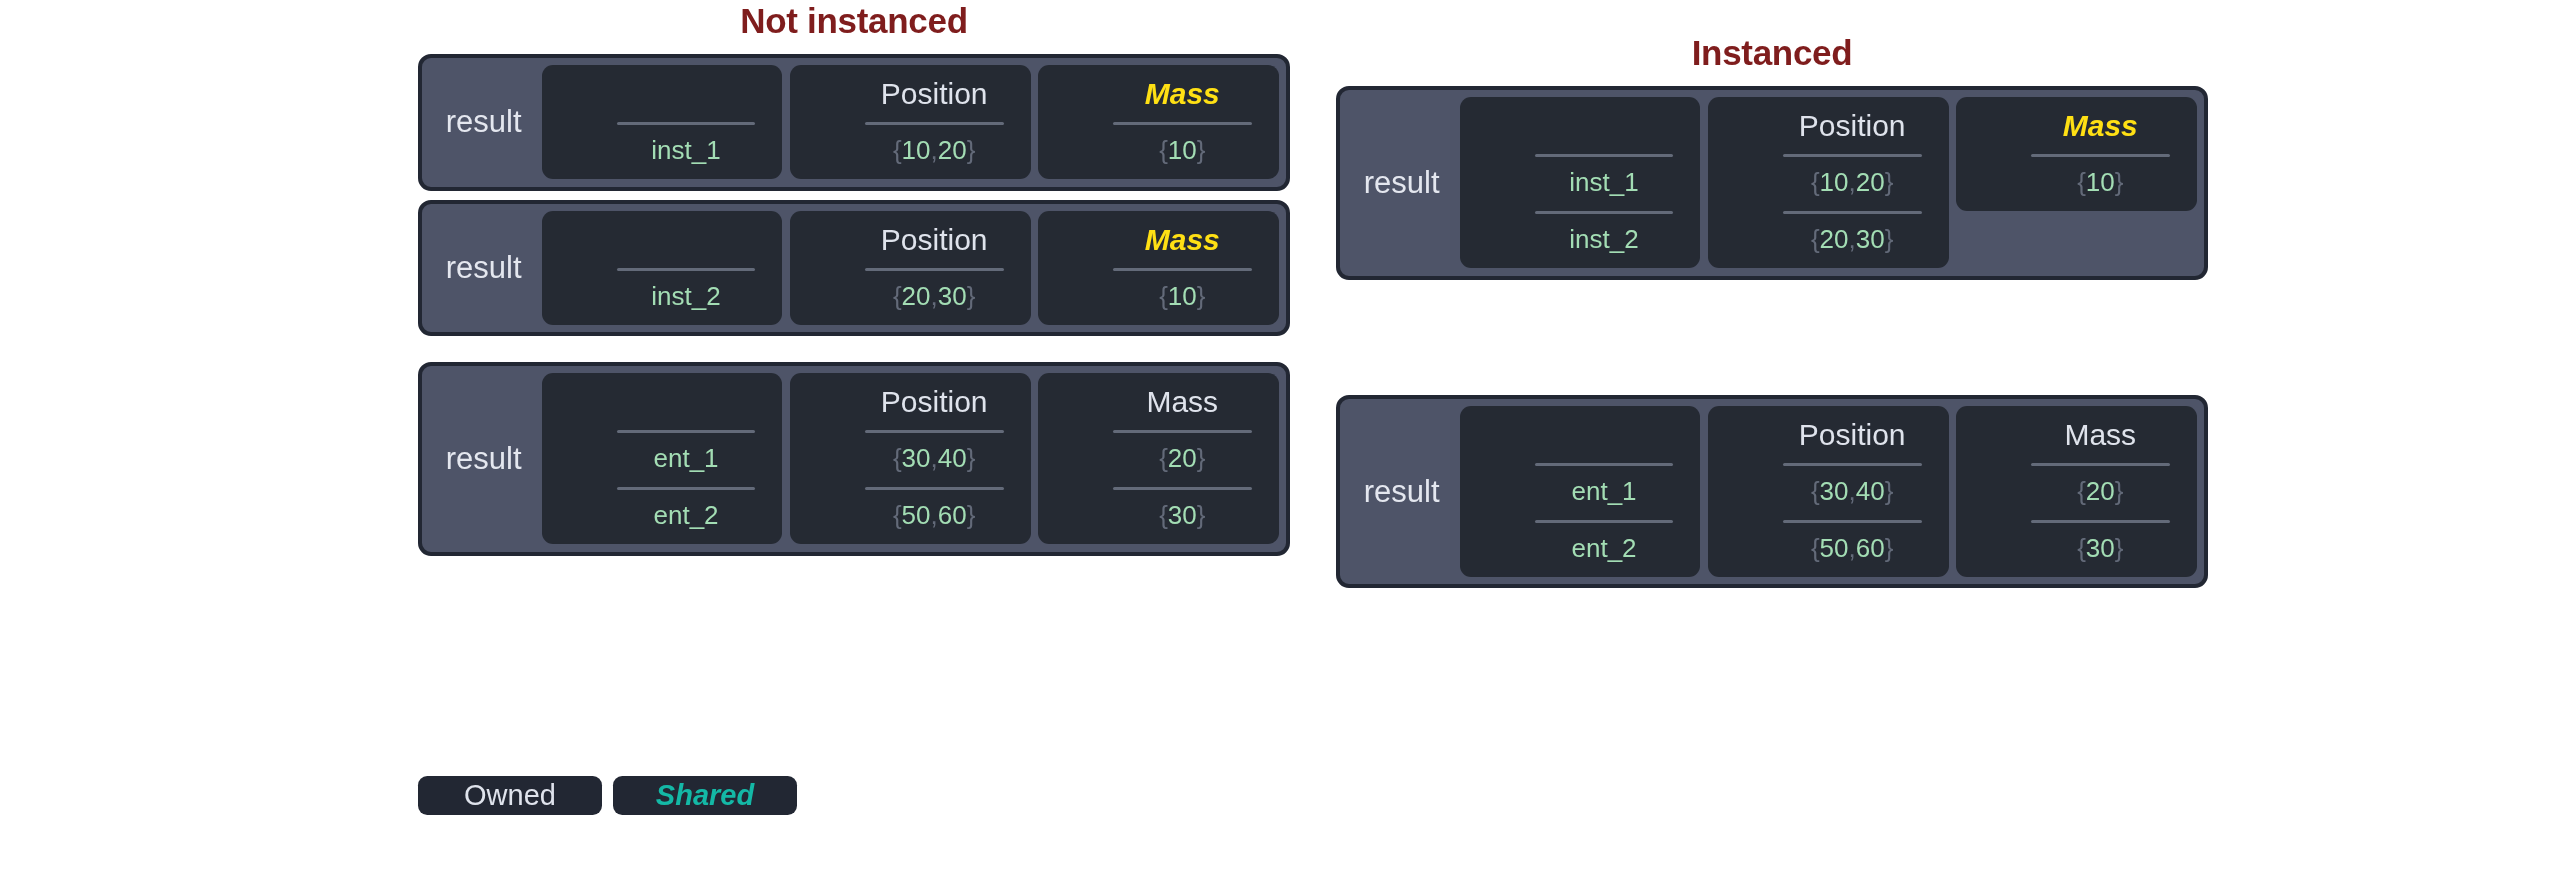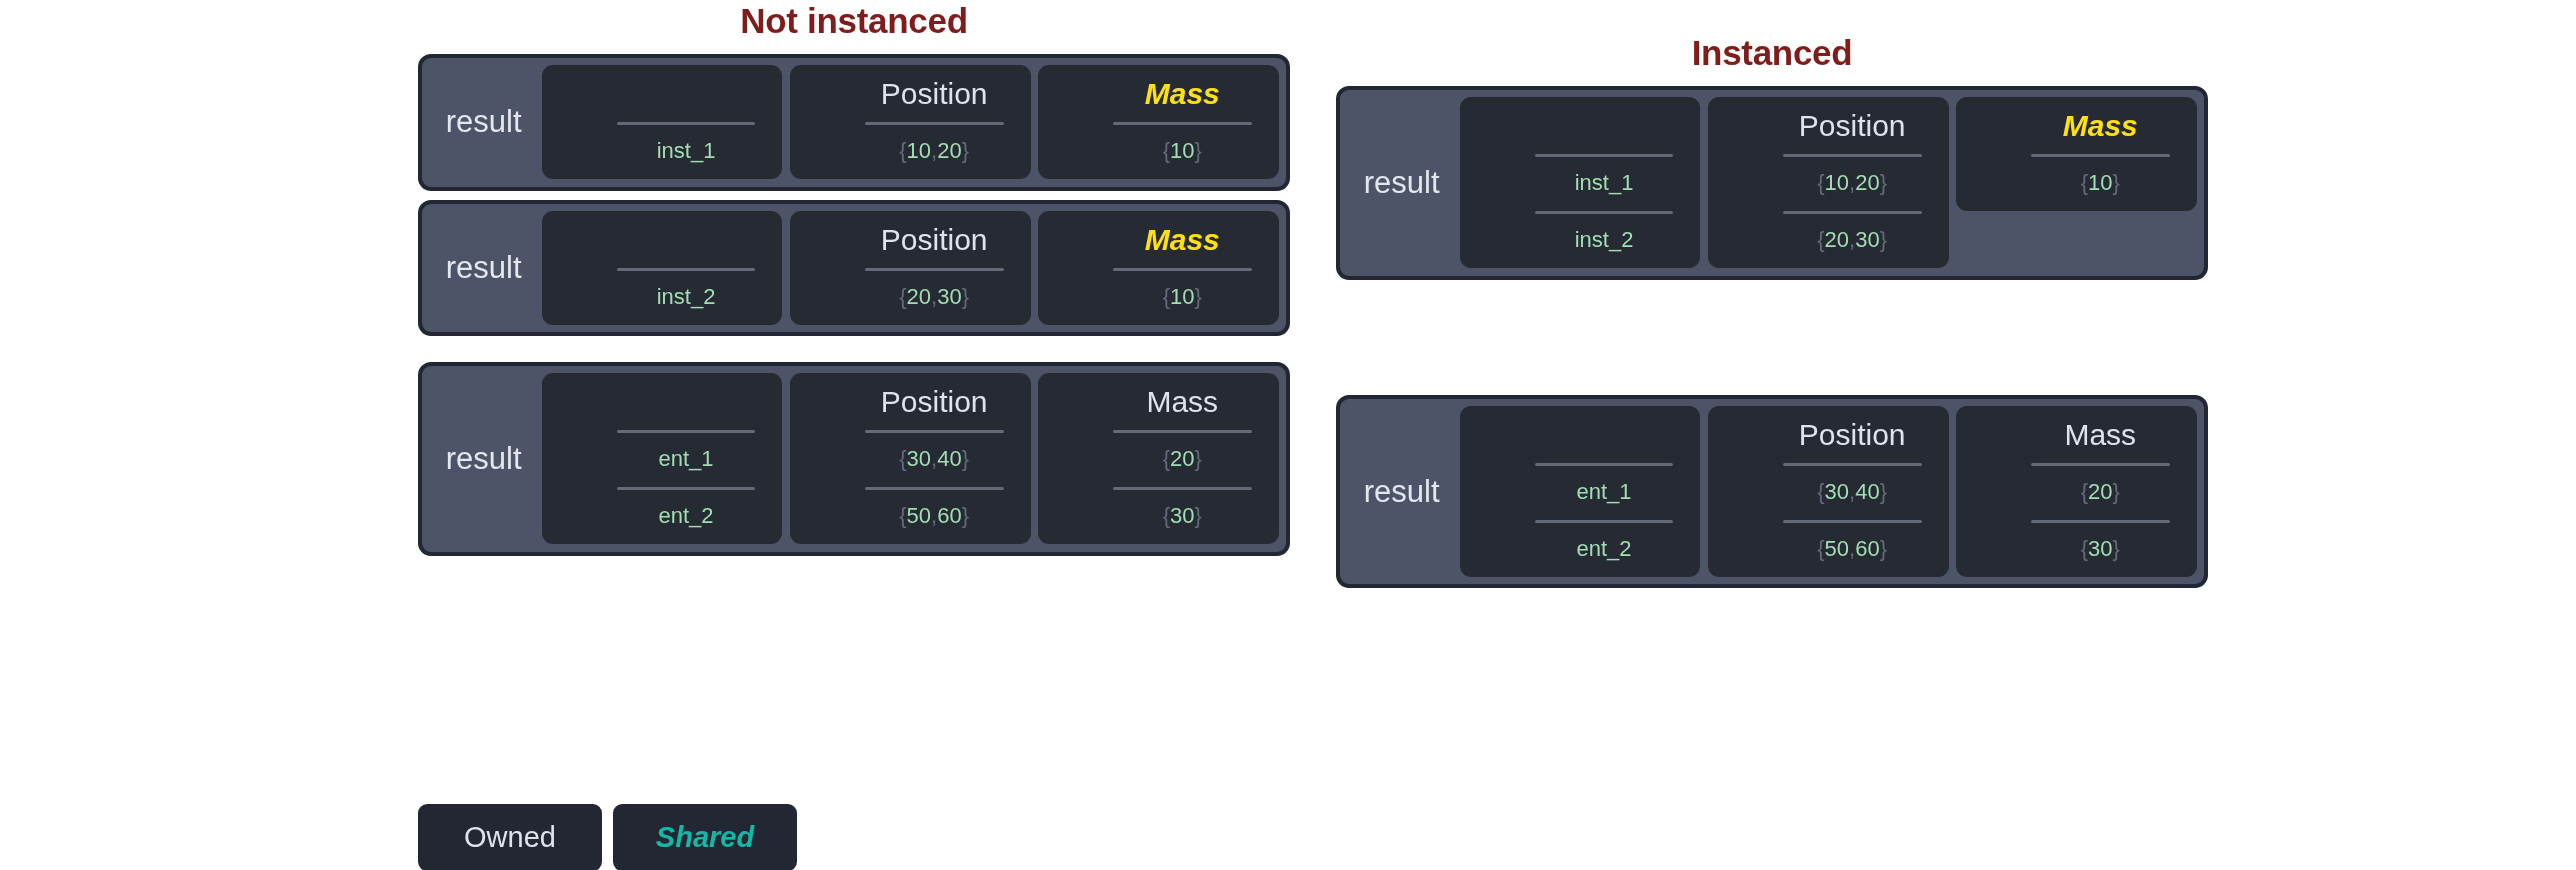"inst_1" .cell { font-size: 22px -> 26px }
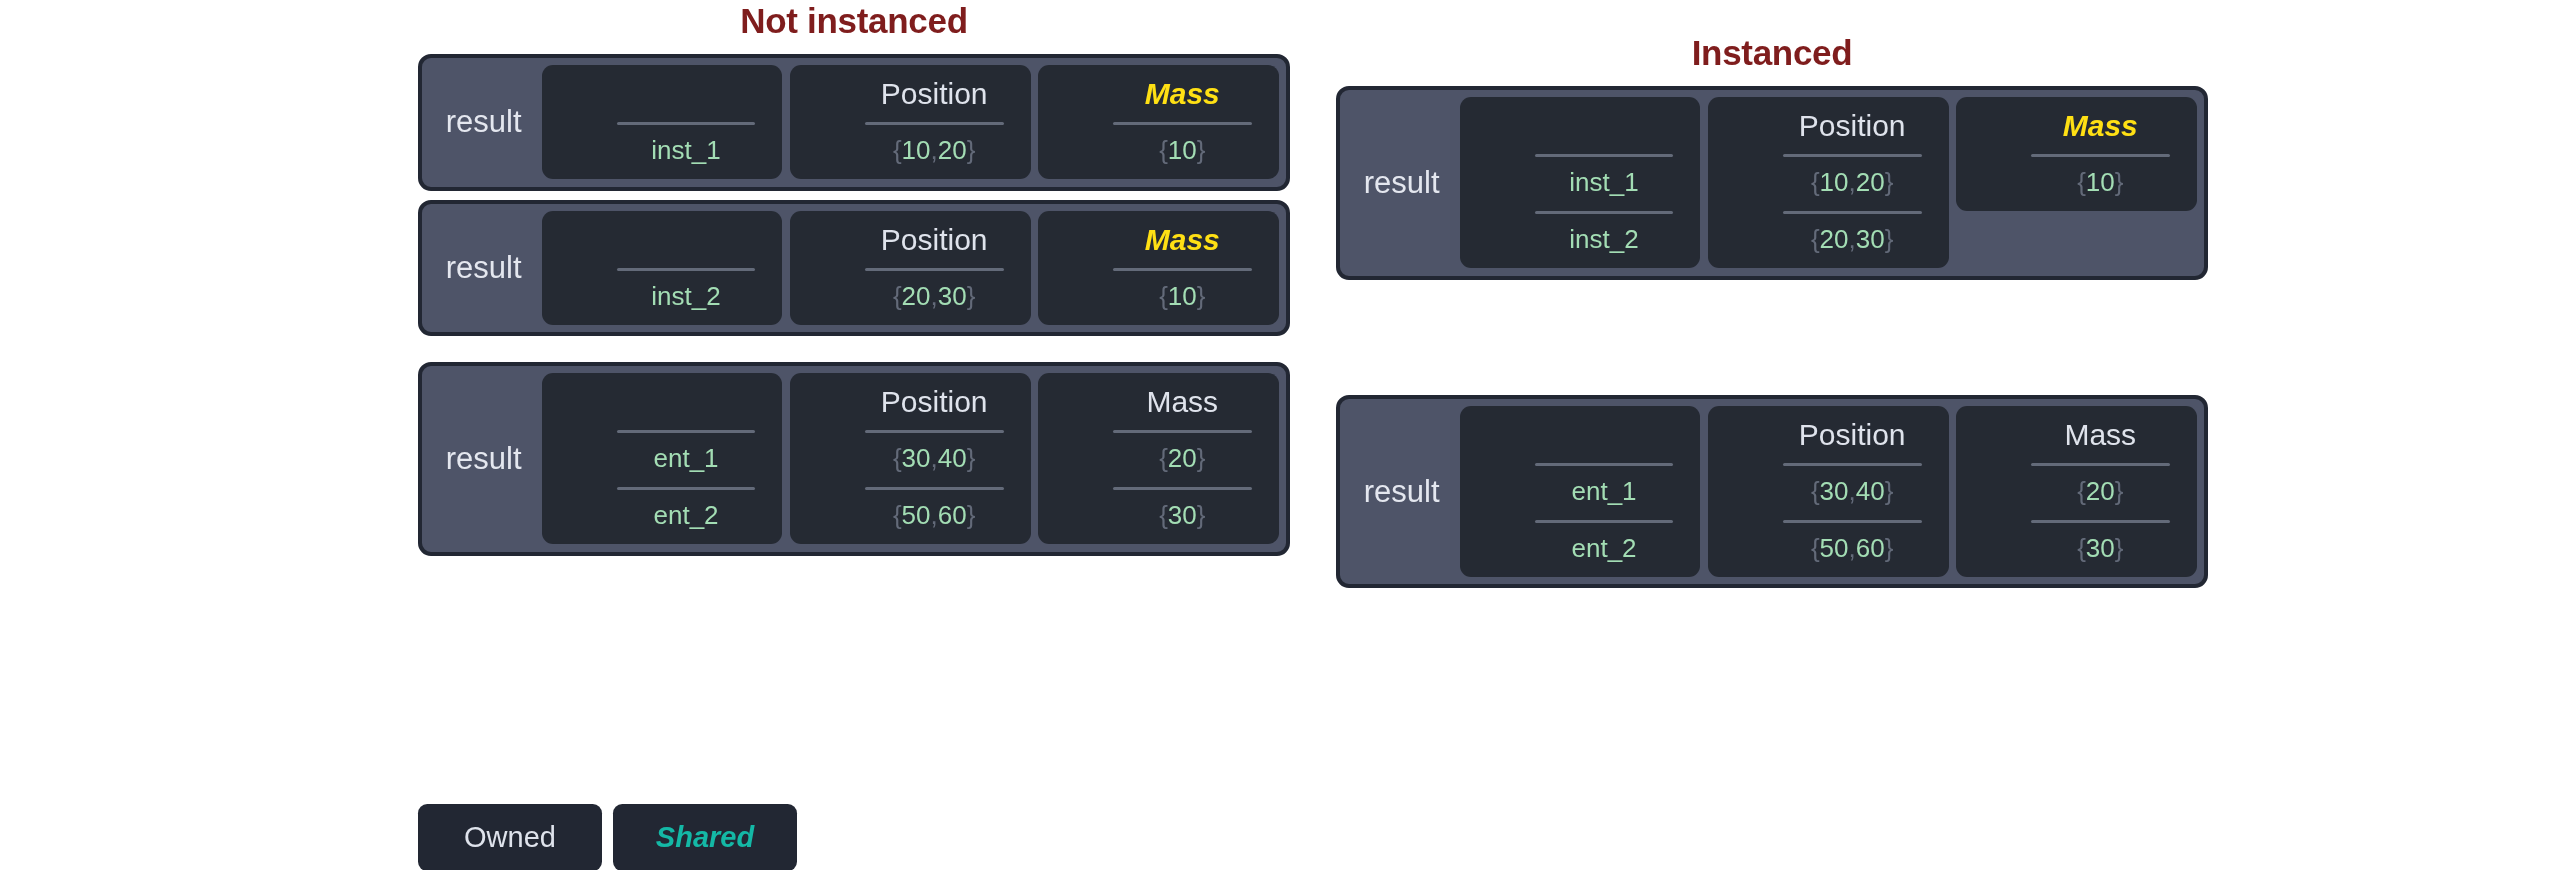"Owned" .legend-chip { height: 67px -> 39px; margin-top: 28px -> none }
